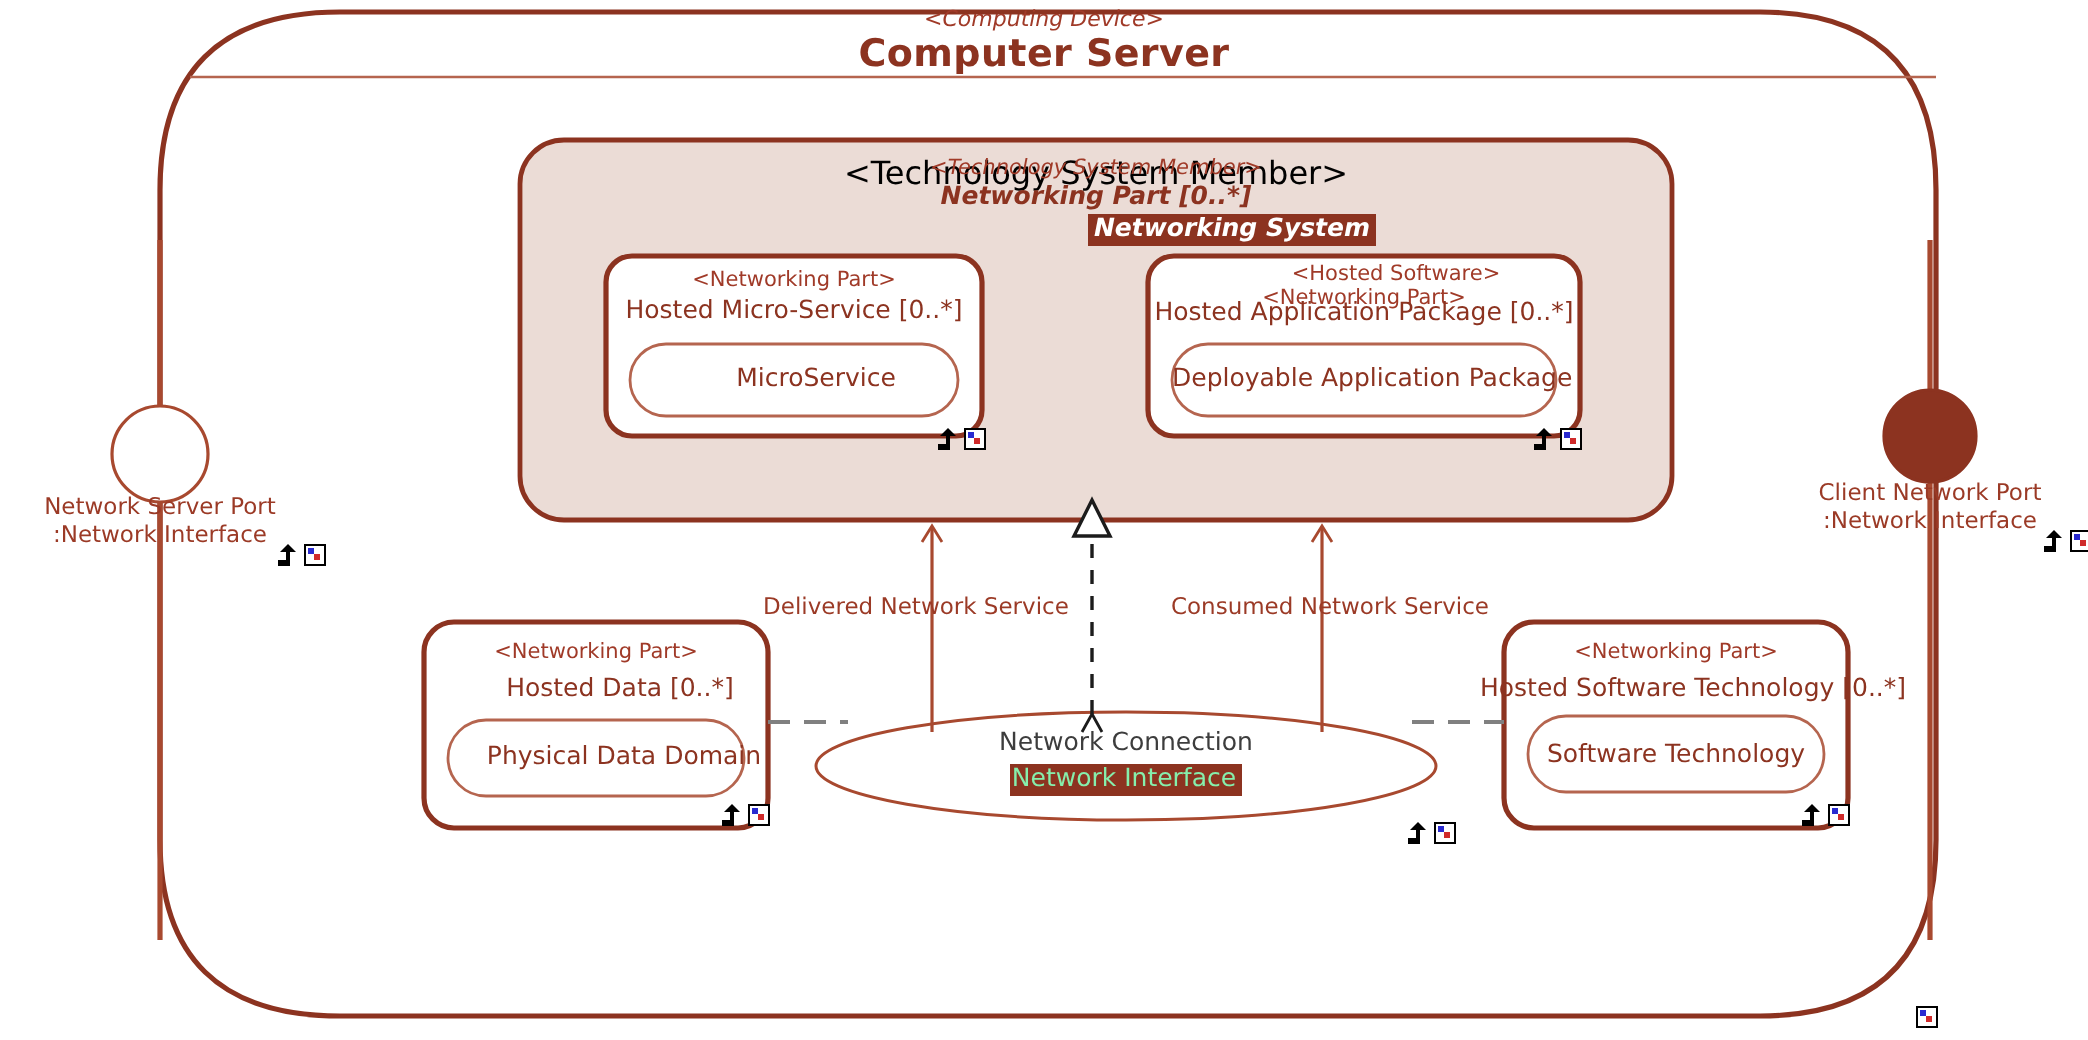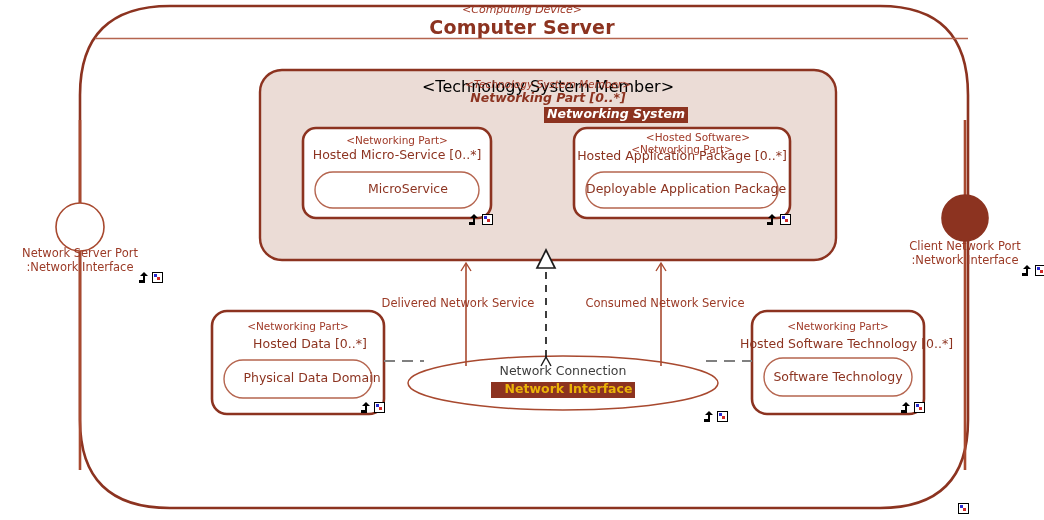"Network Interface" .chip-plain { color: #eab308 -> #86efac; font-weight: bold -> normal; padding: 0px 3px 1px 14px -> 0px 3px 1px 1px }
